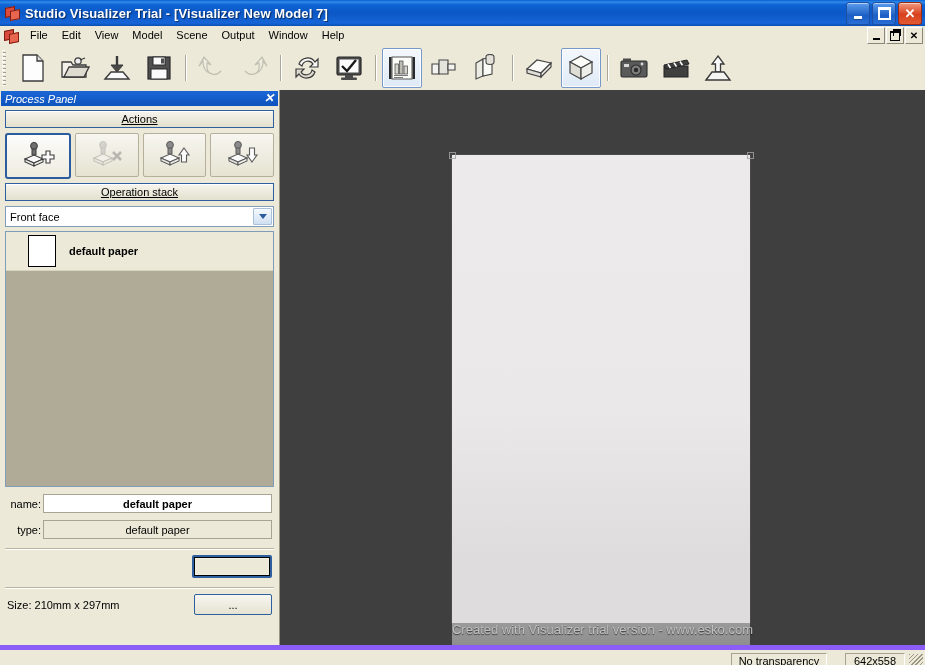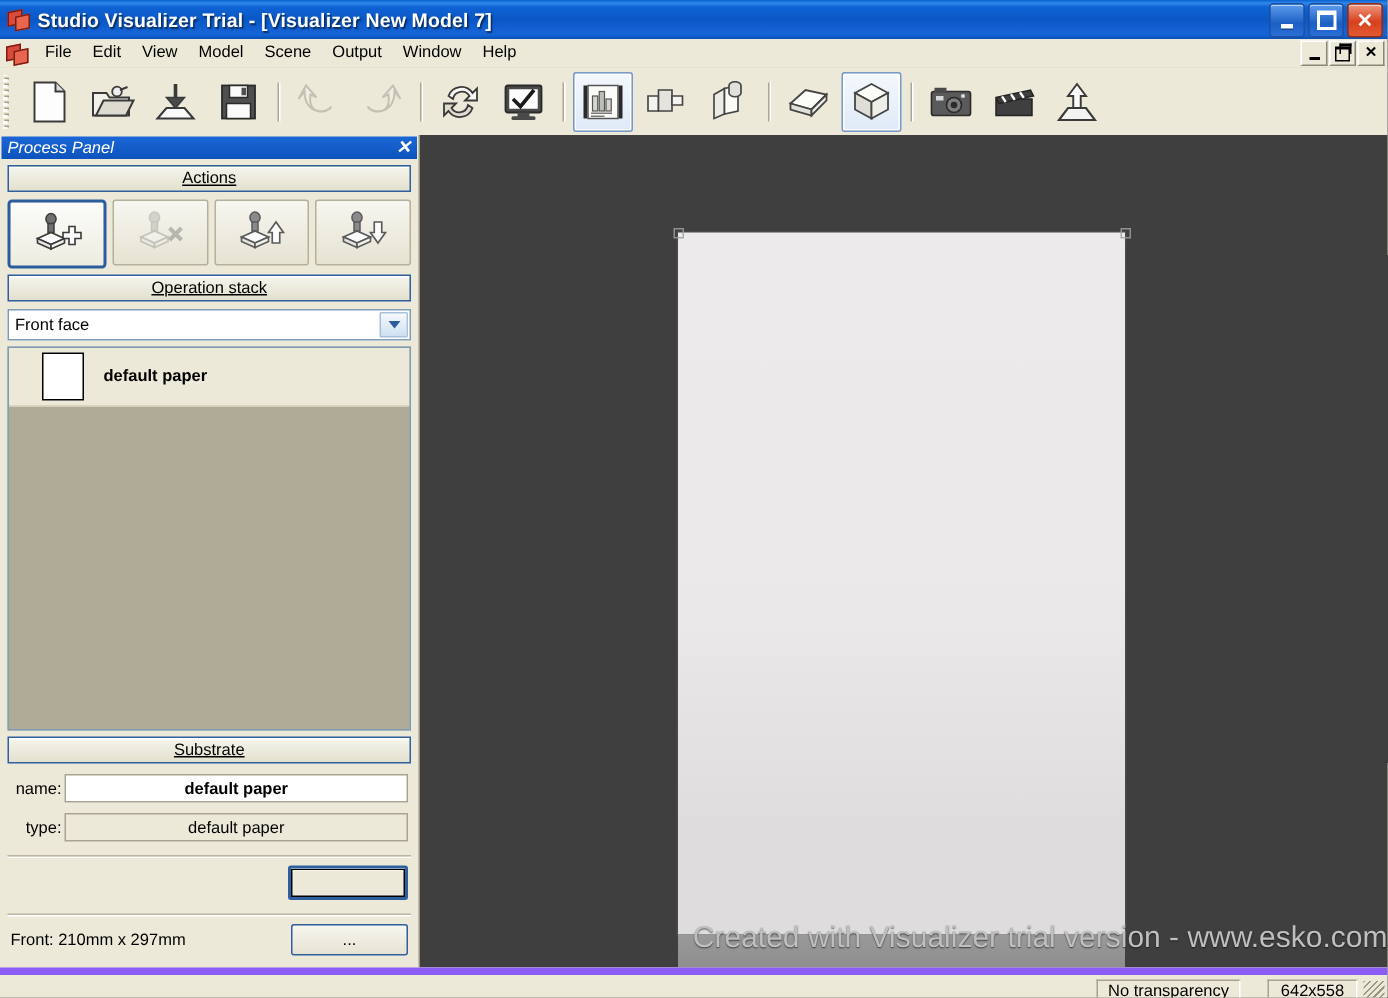"Substrate" div.barbtn { html: <div>Substrate</div> -> none }
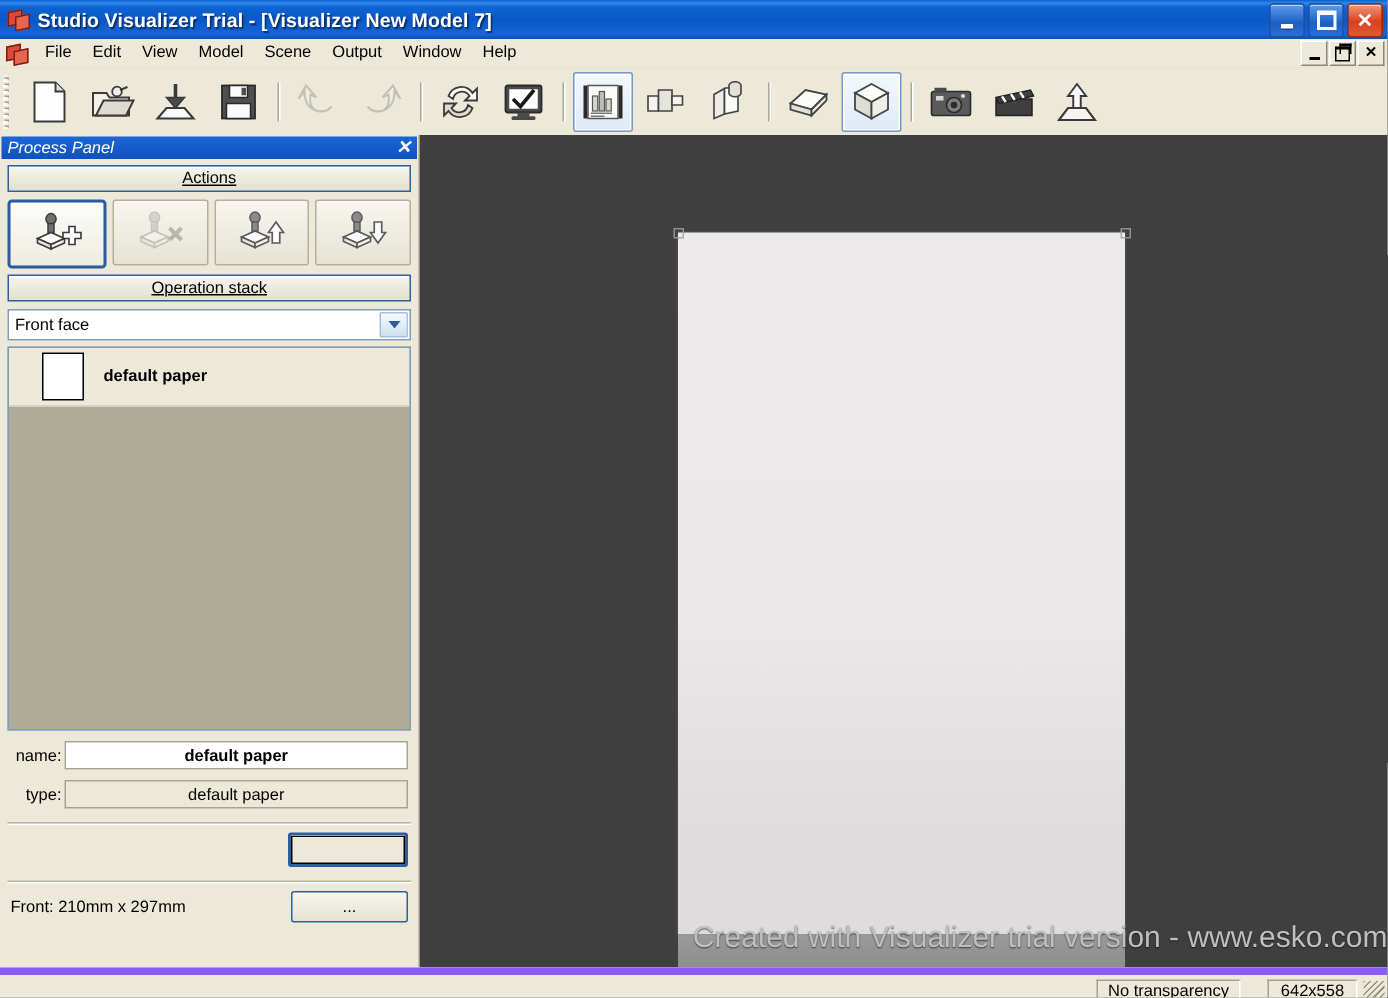"Front: 210mm x 297mm" span.spacer { text: Front -> Size }
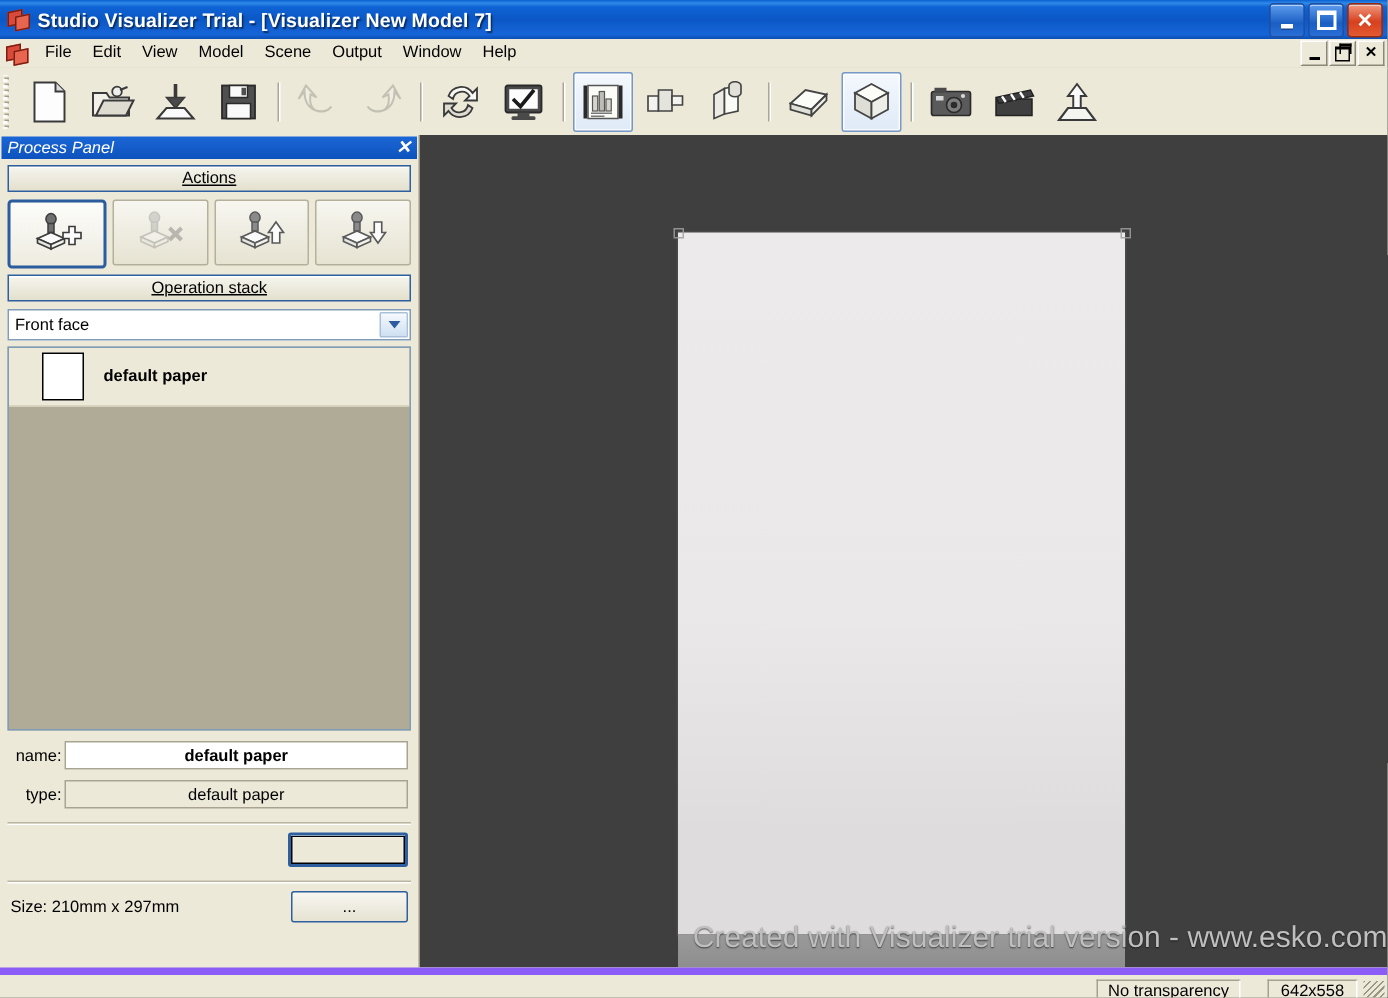"Created with Visualizer trial version" .watermark { font-size: 20px -> 13px; text-align: right -> center }
